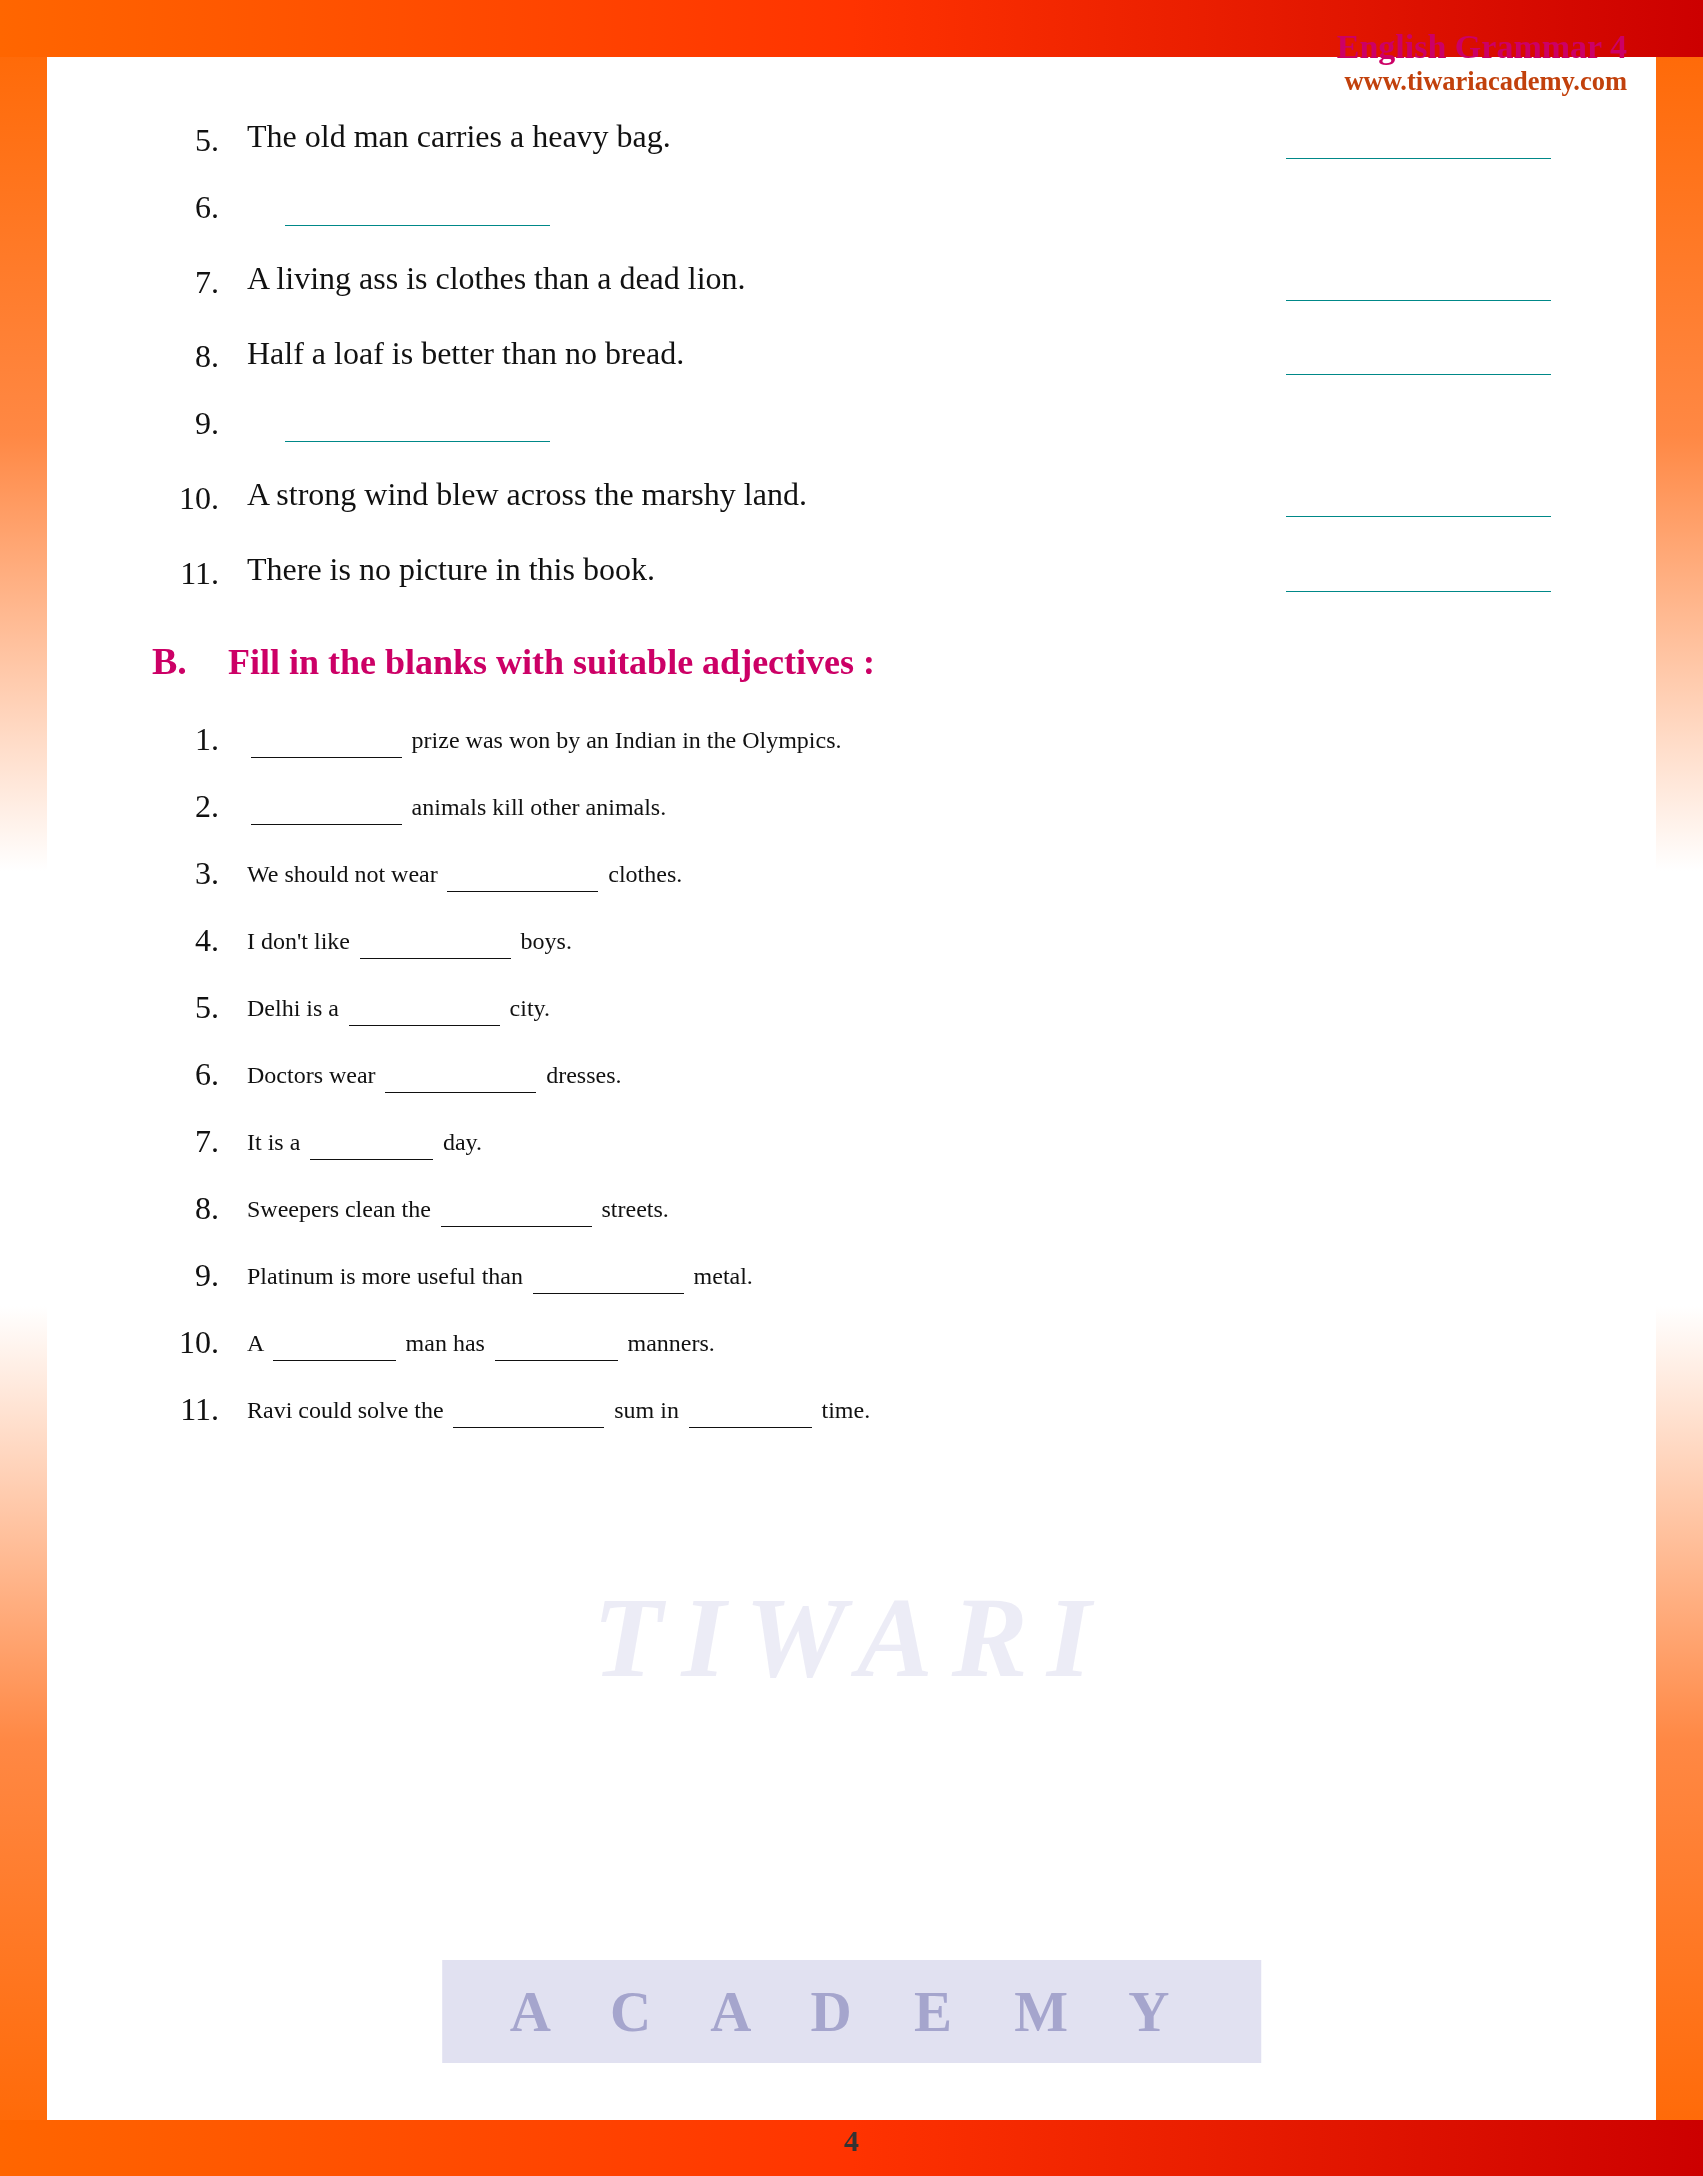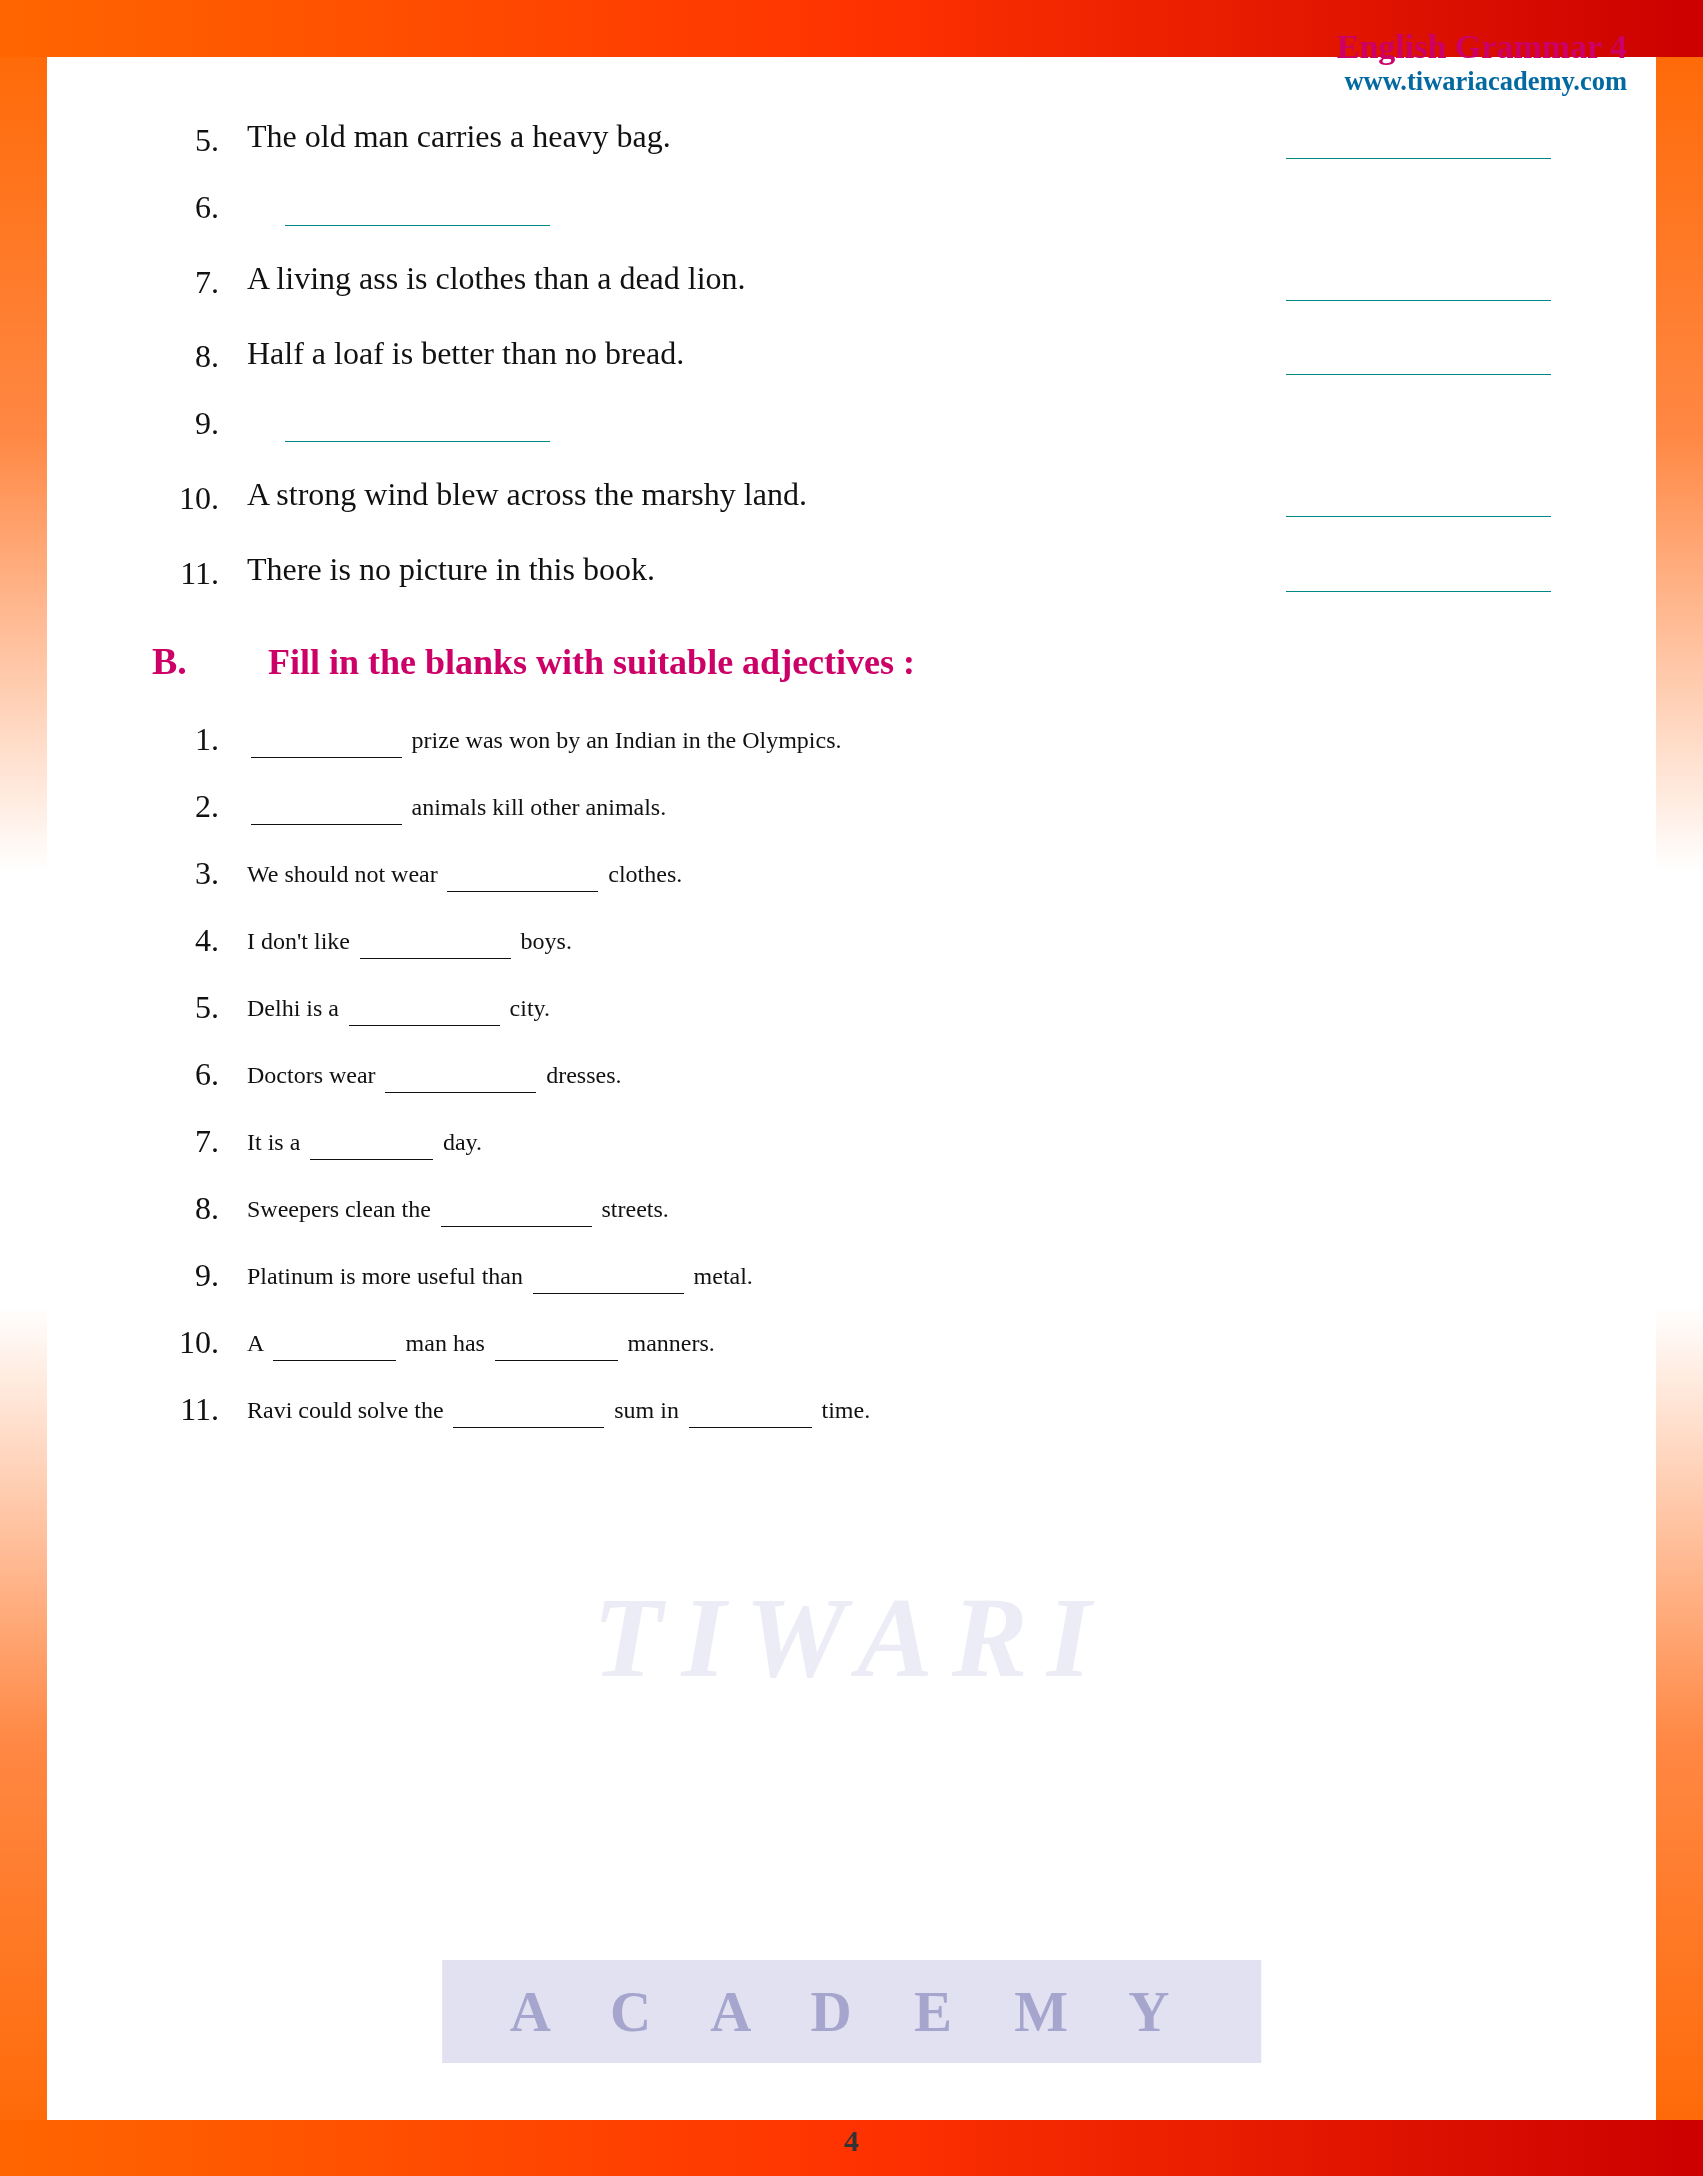"www.tiwariacademy.com" .header-website { color: #0369a1 -> #c2410c }
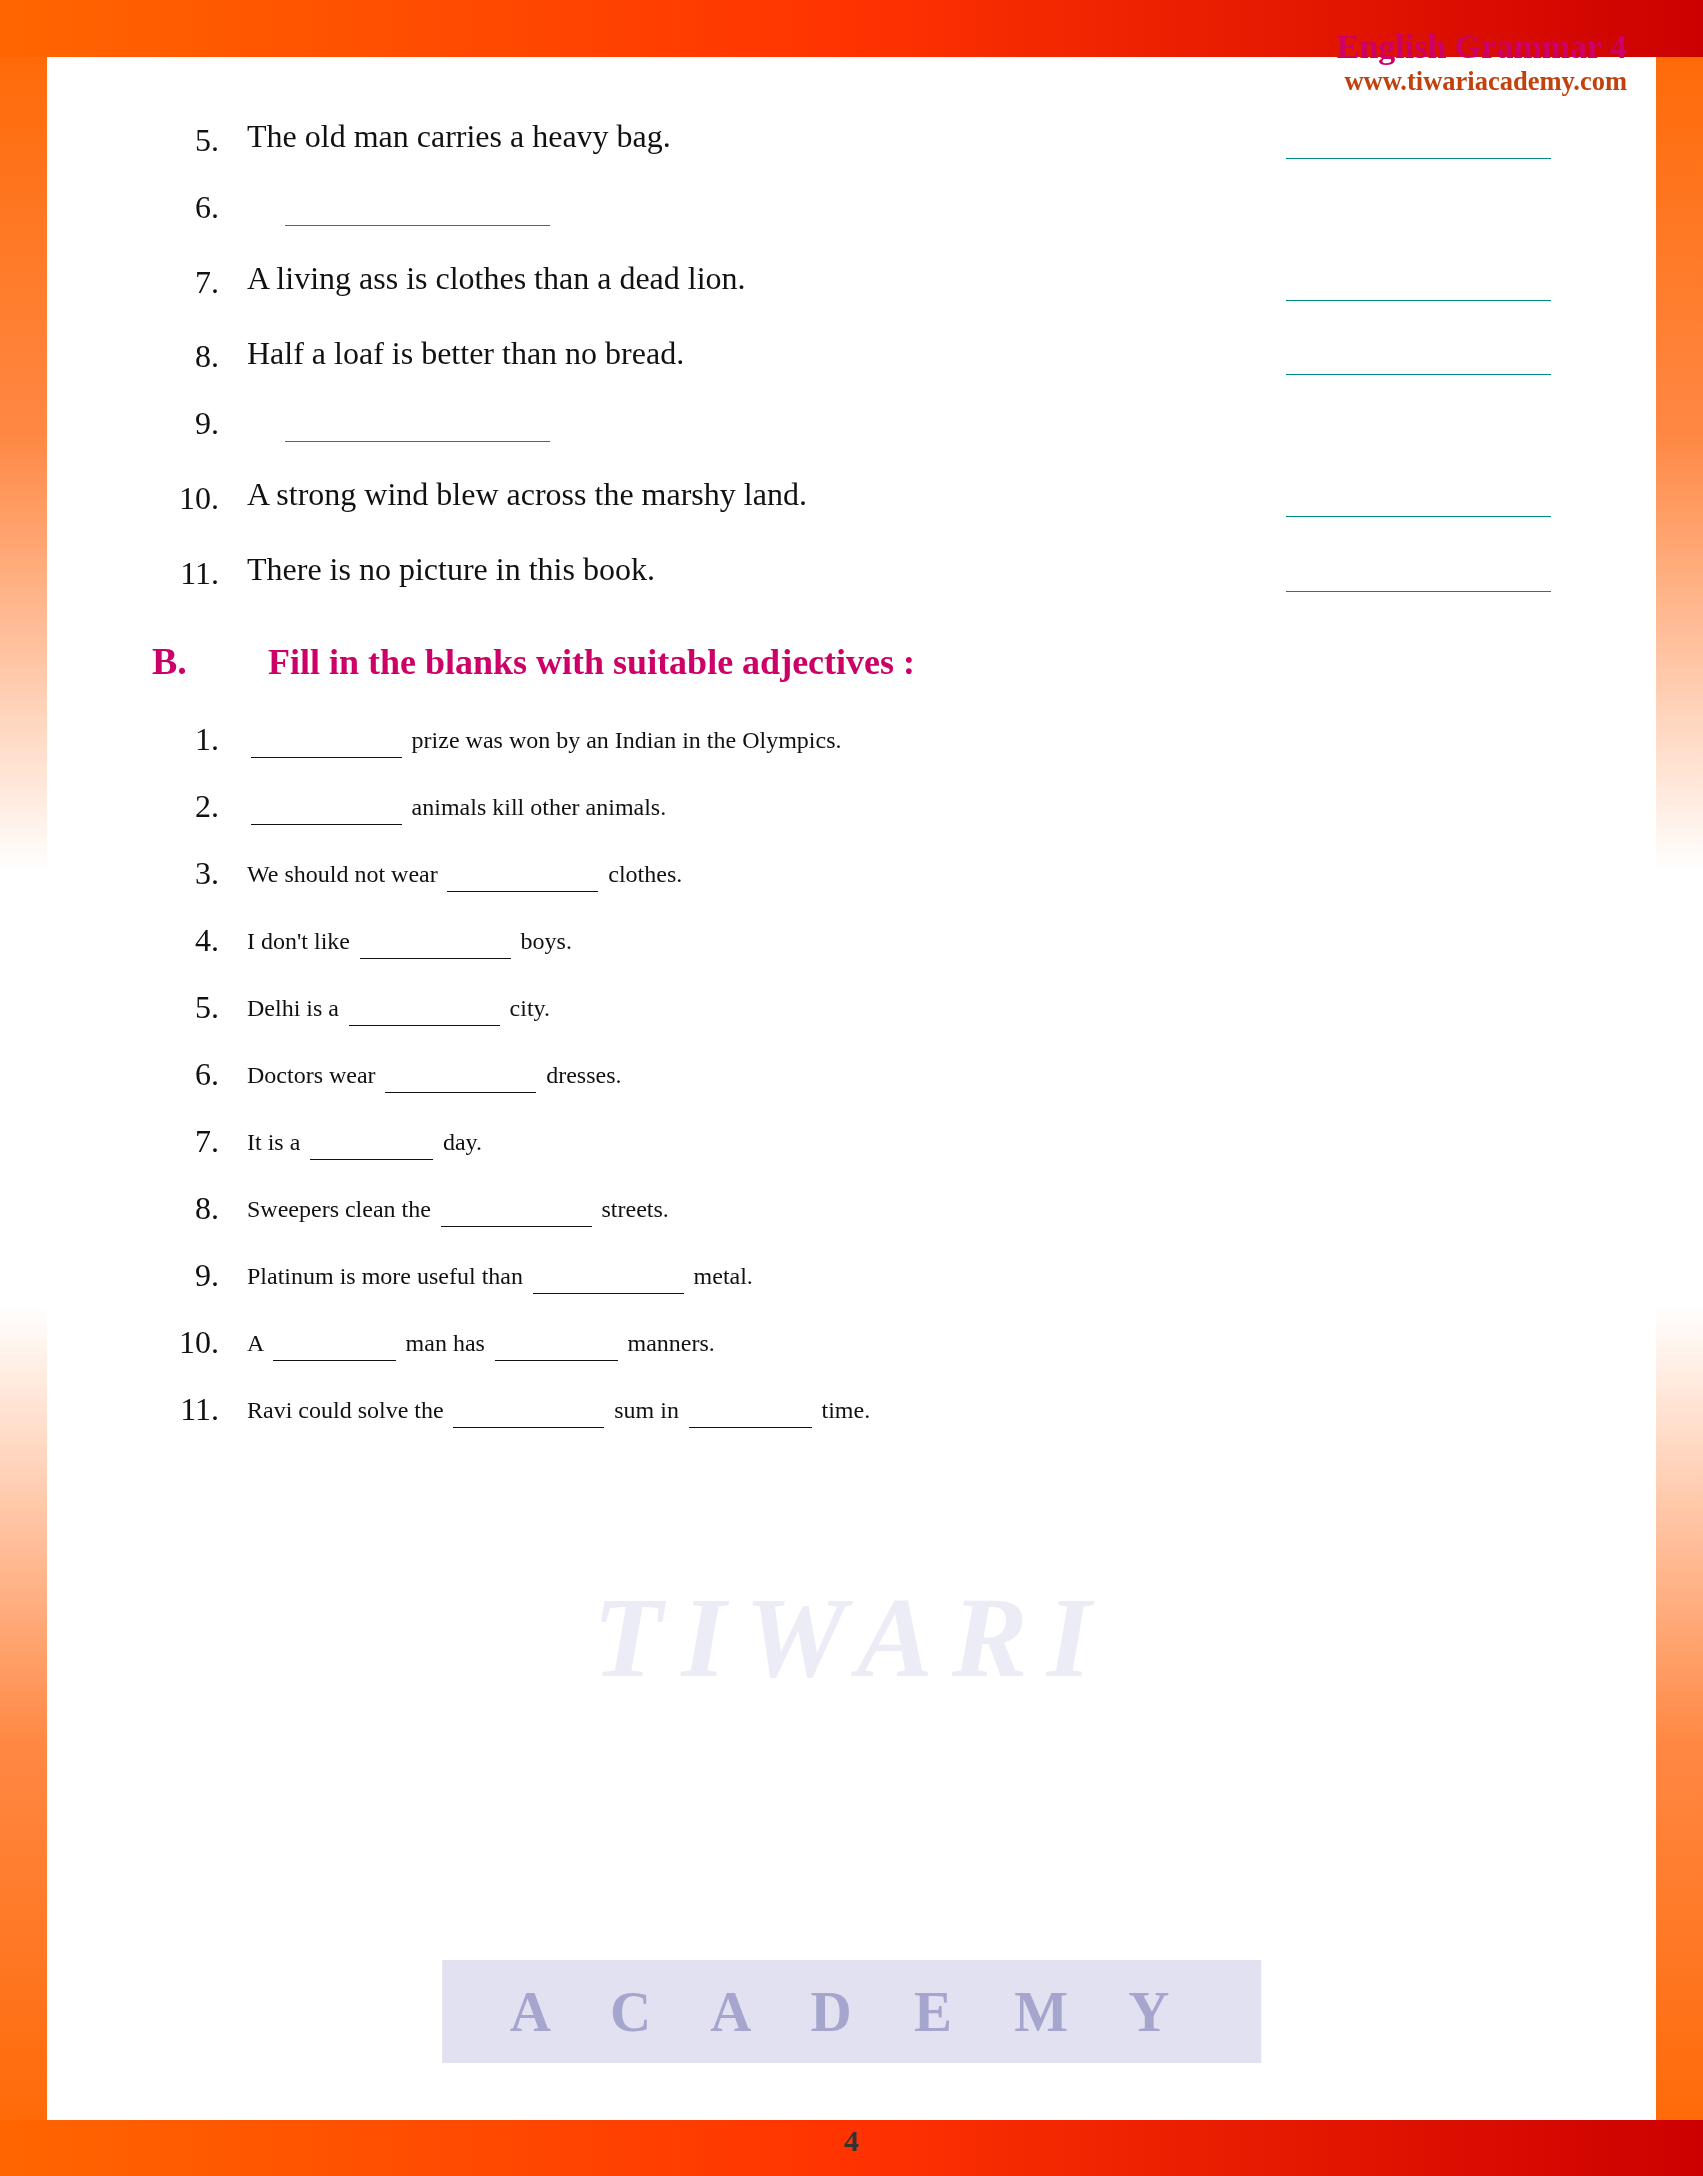"Fill in the blanks with" .section-title { margin-left: 40px -> none }
